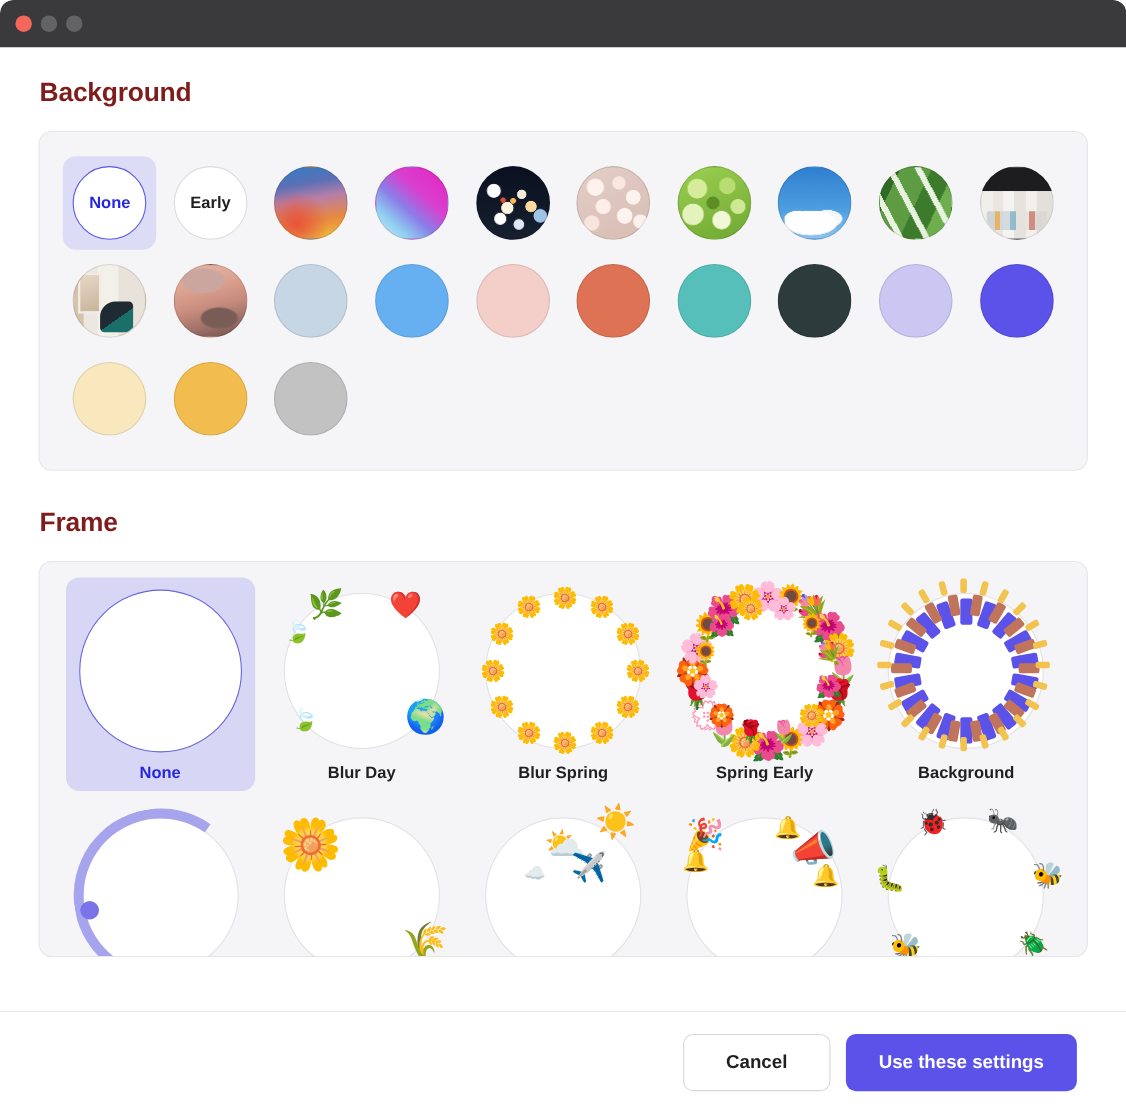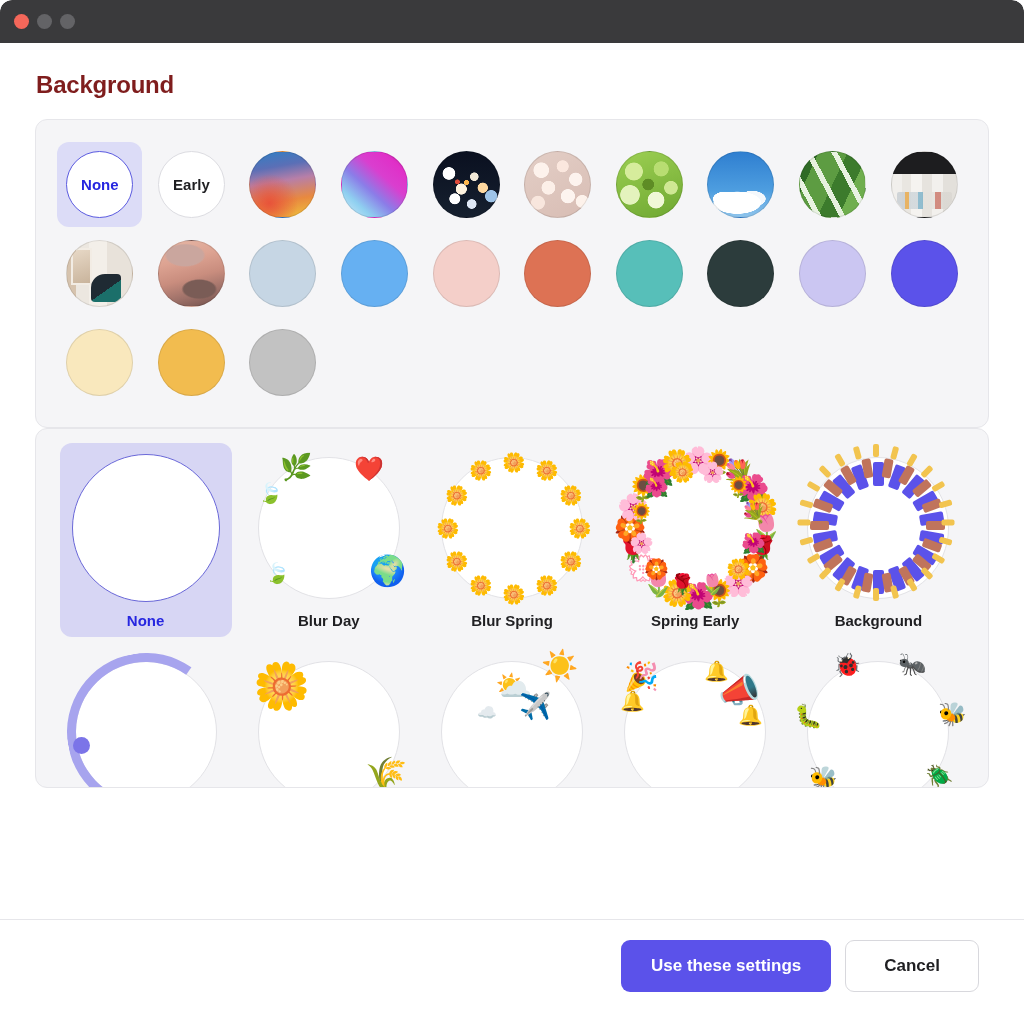"Frame" div.section-title { html: none -> <div>Frame</div> }
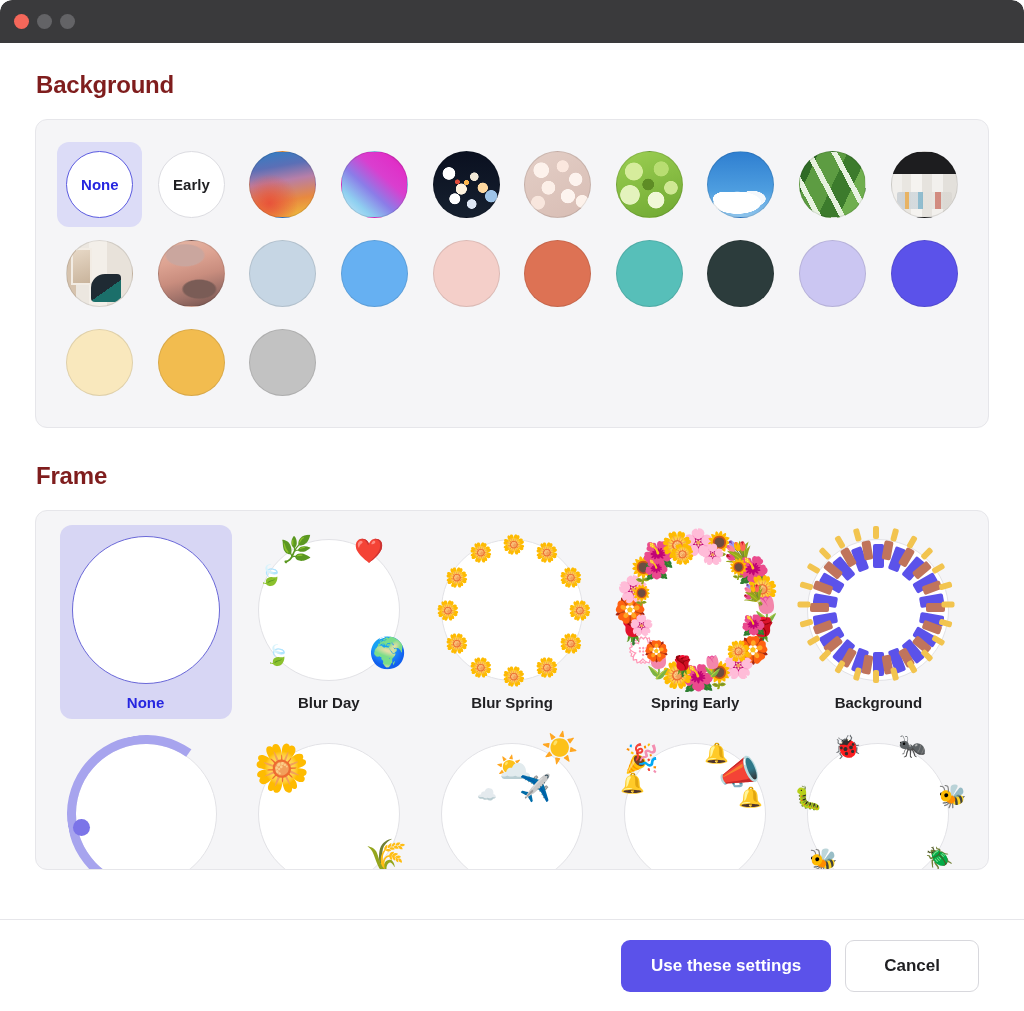"Use these settings" button.btn { order: before "Cancel" -> after "Cancel" }
